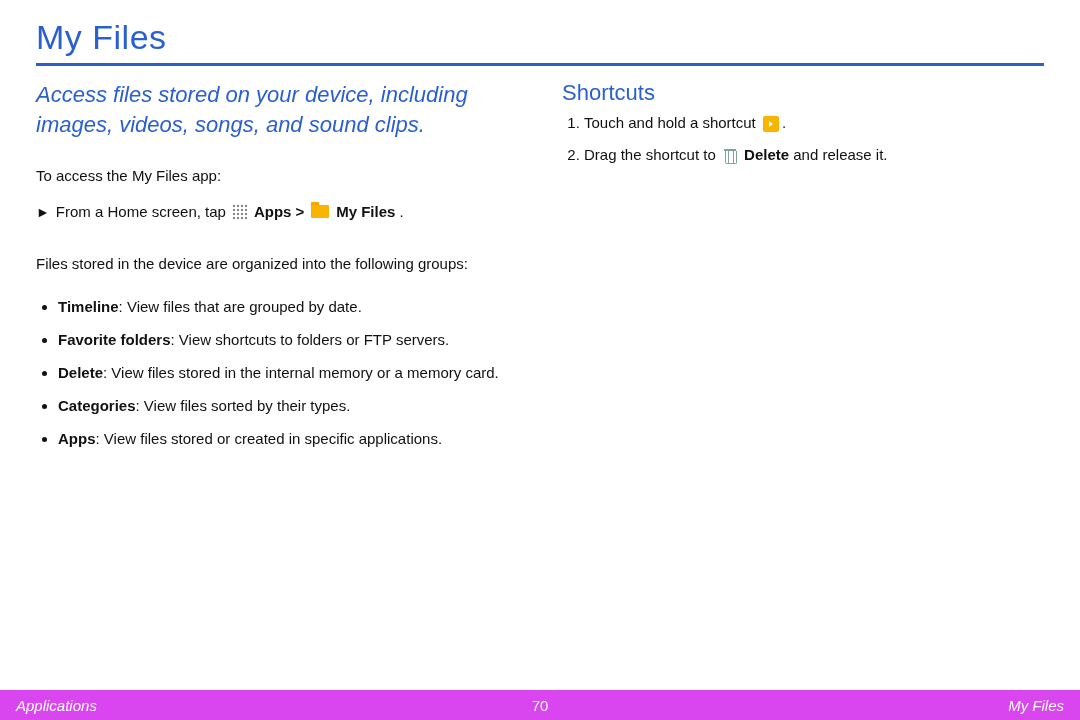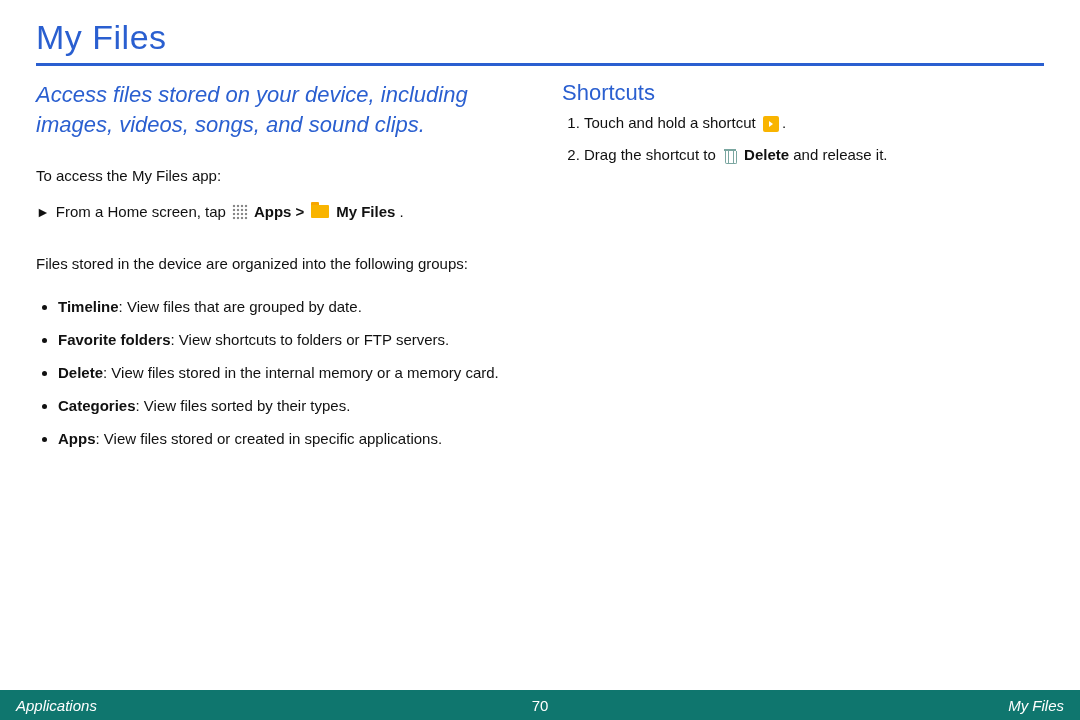"Applications" .footer { background: #0f766e -> #d946ef }
